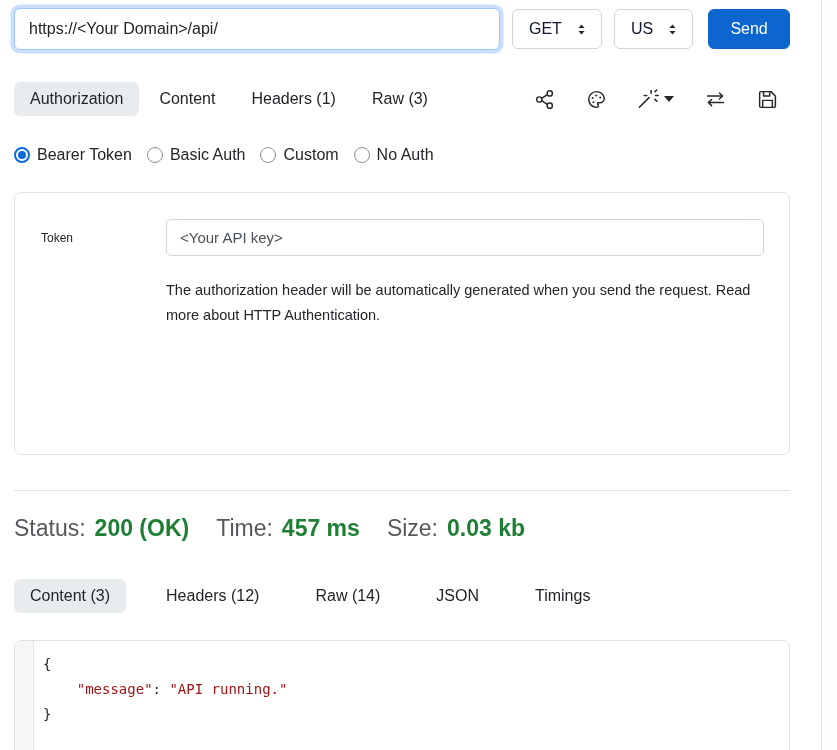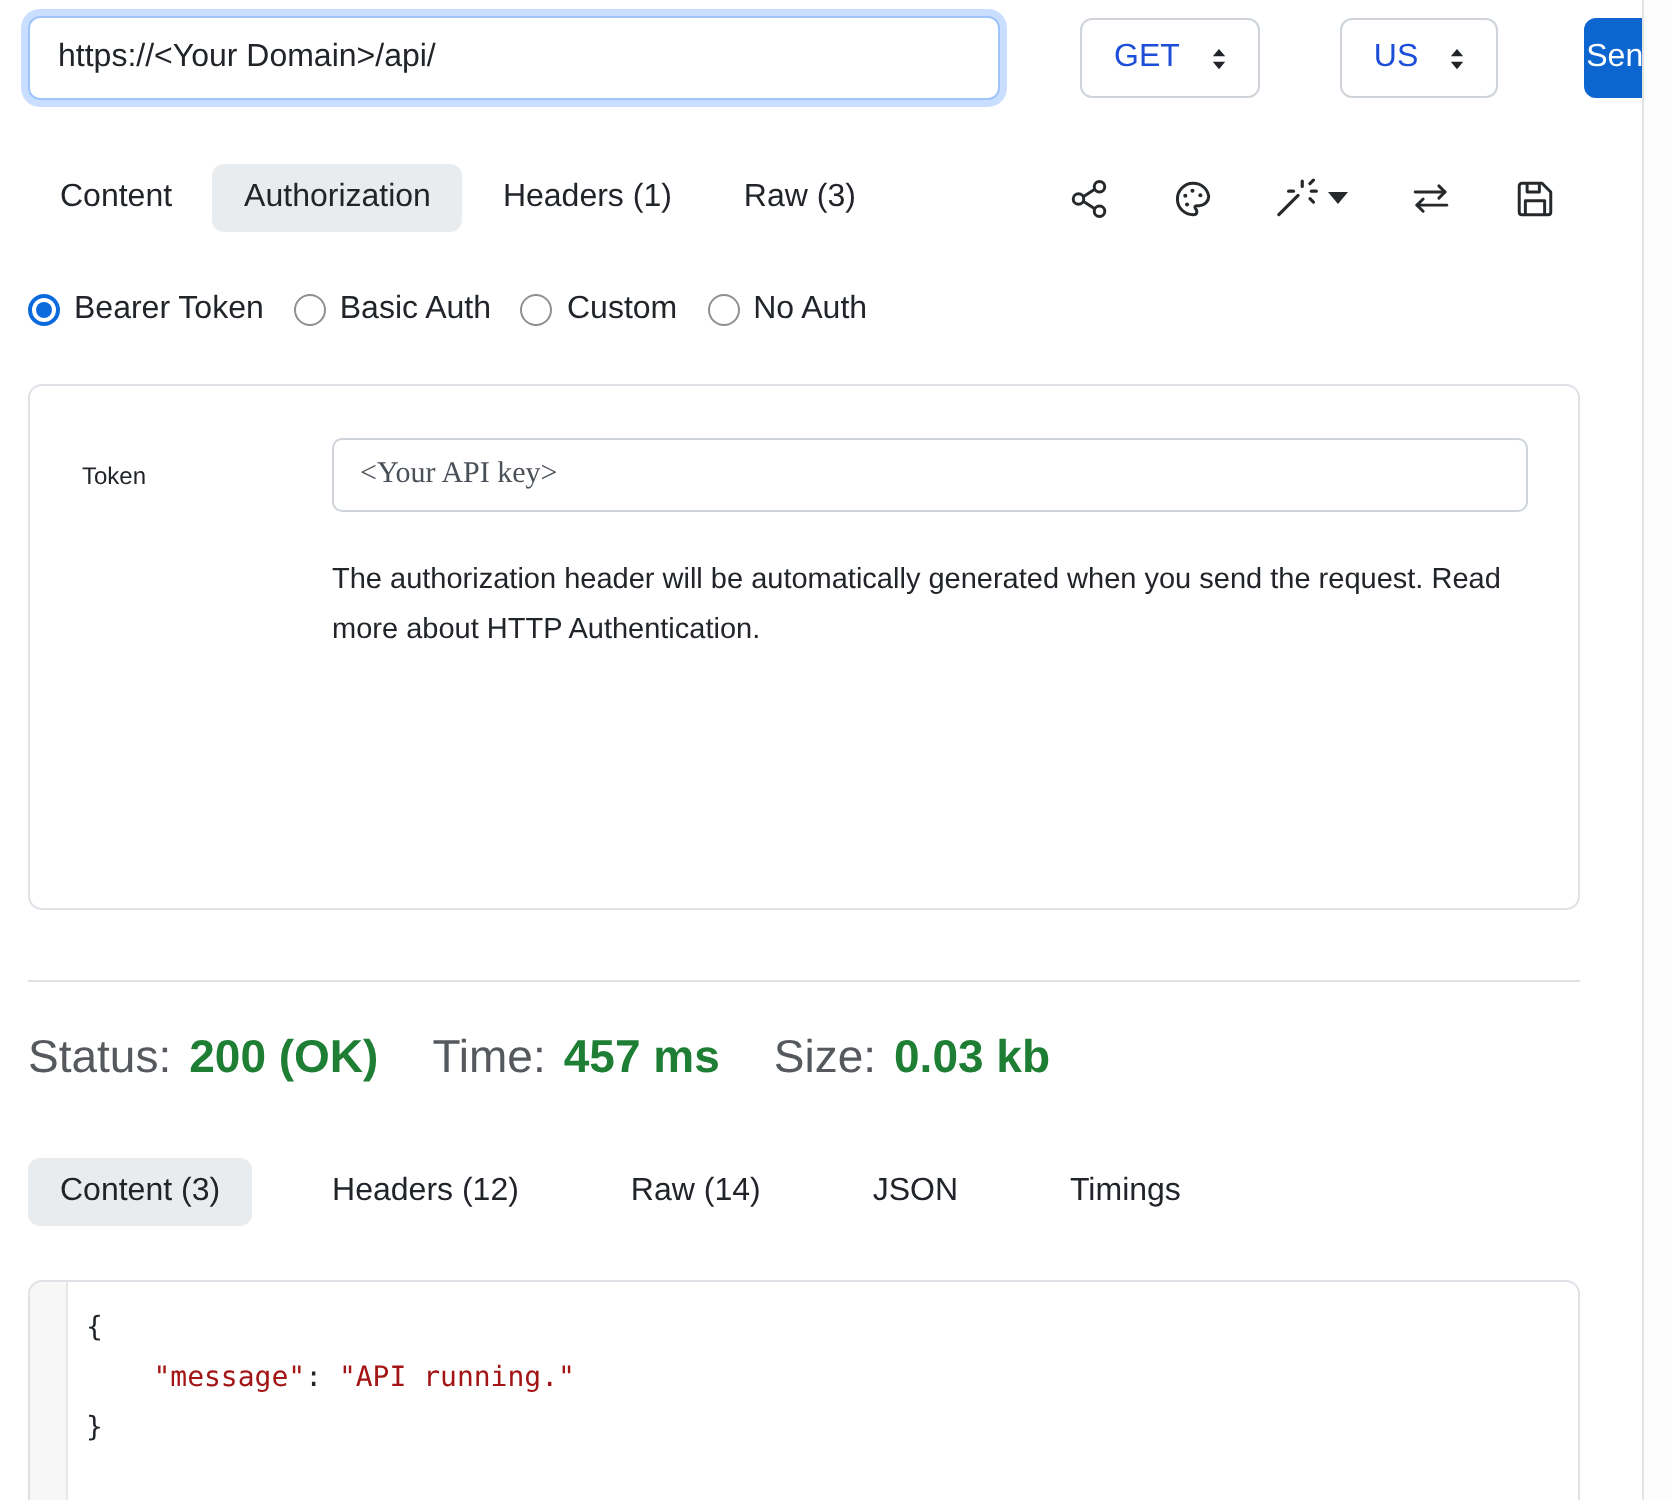"https://<Your Domain>/api/" .request-bar { gap: 28px -> none }
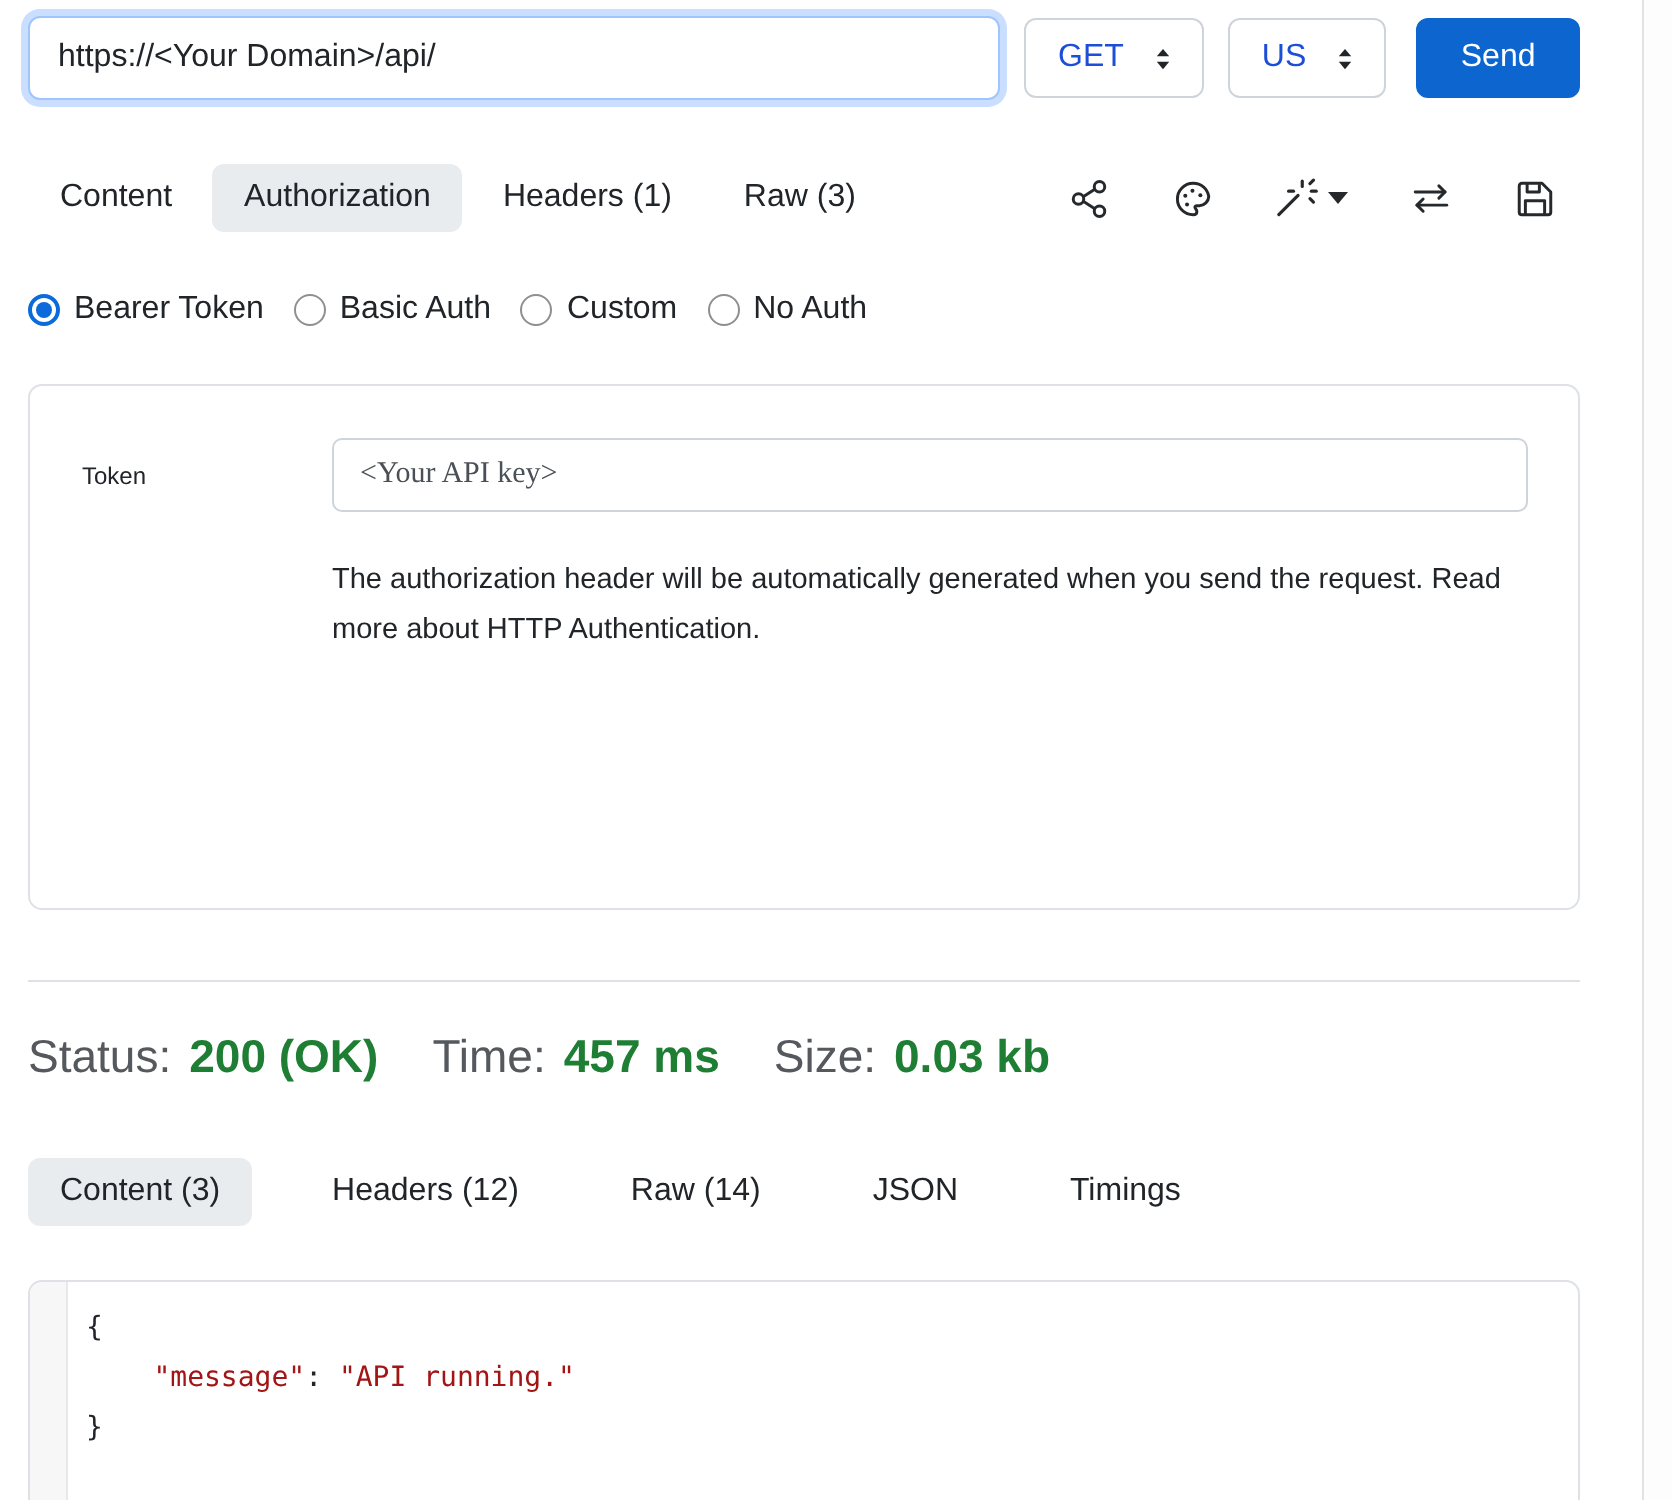"GET" .select-box { color: #1d4ed8 -> #0f172a }
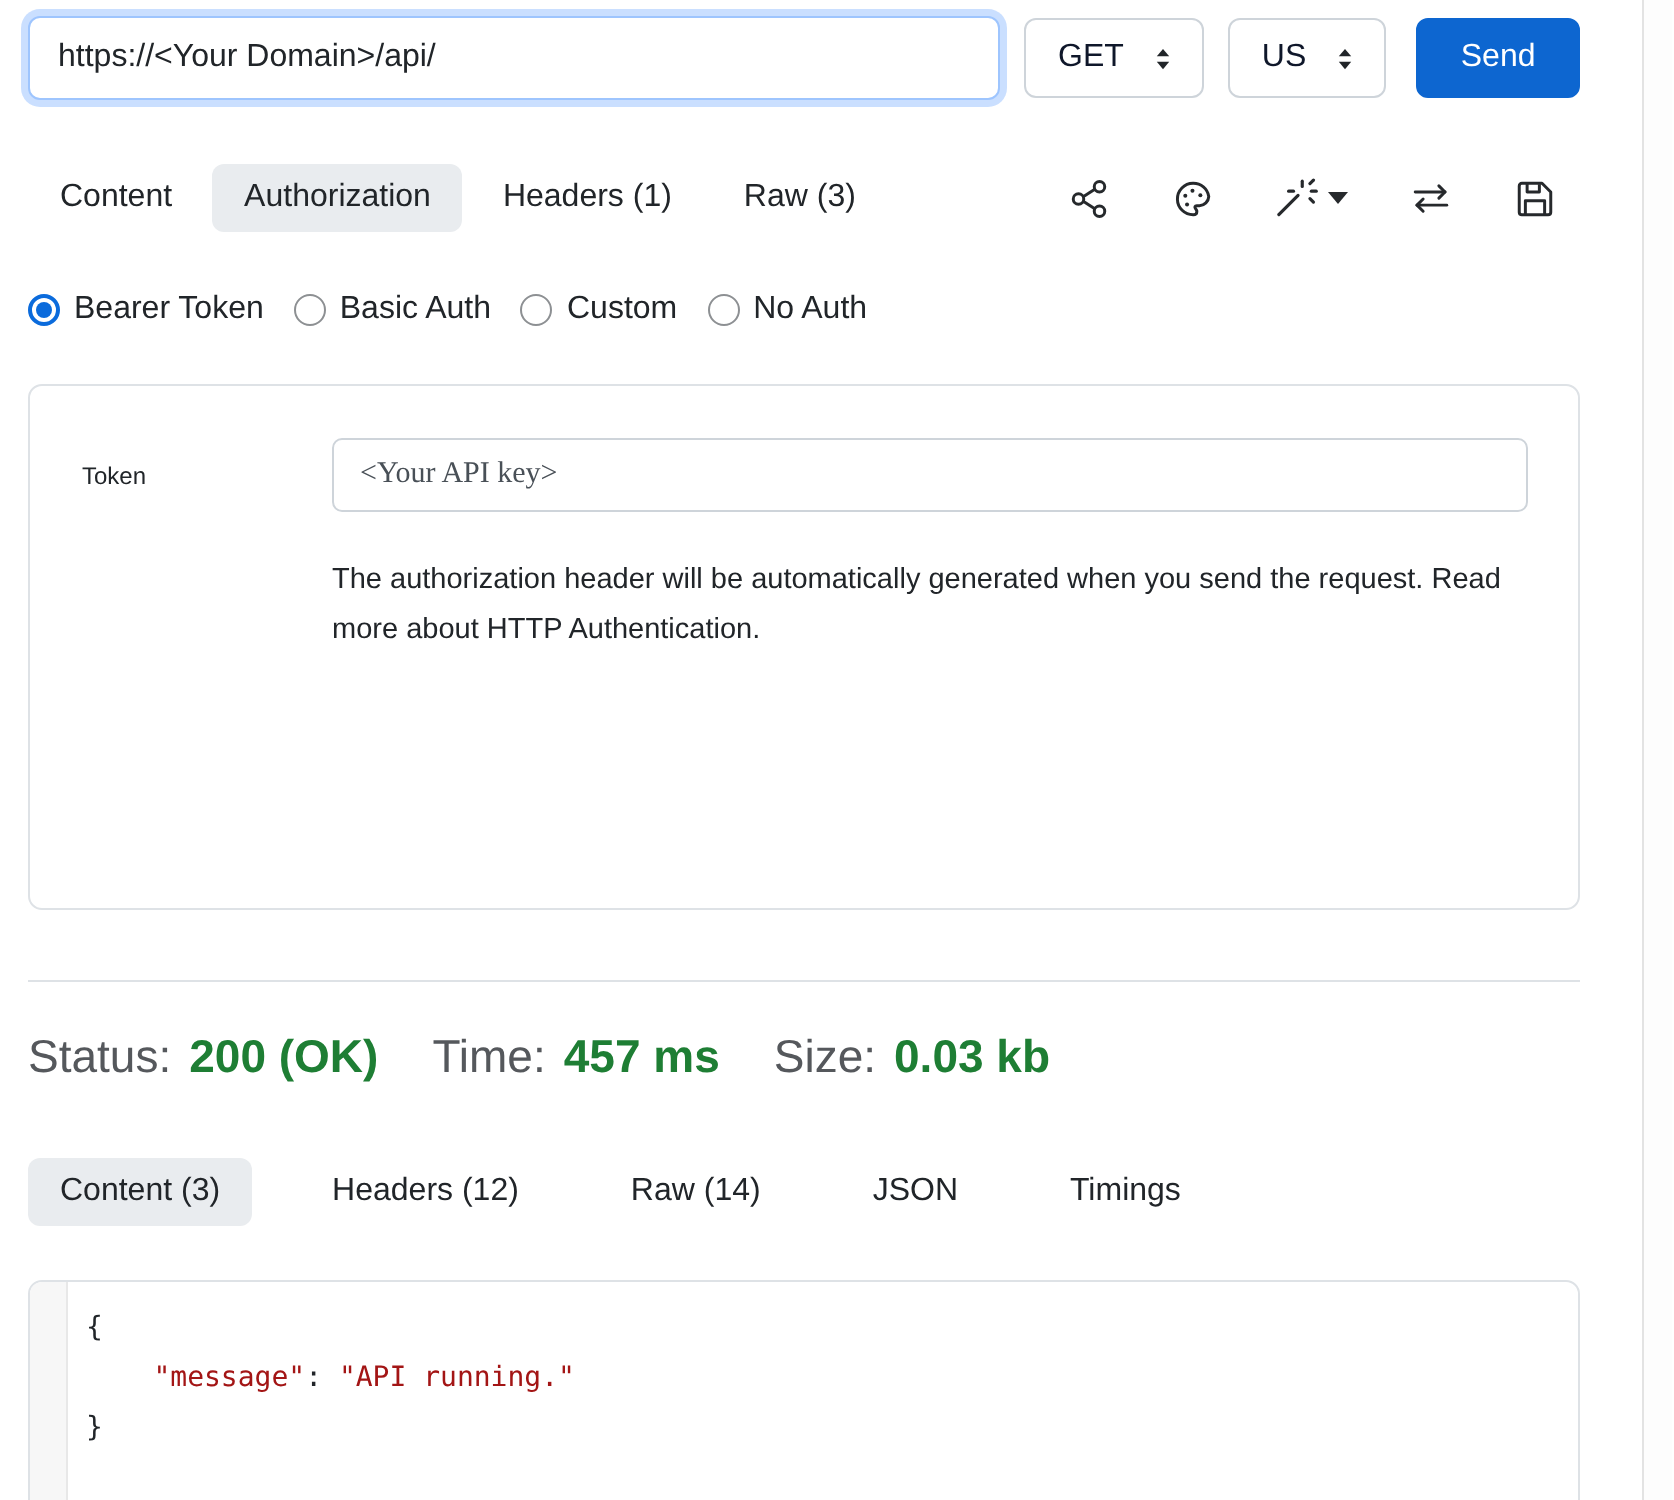"Content" div.tab { order: before "Authorization" -> after "Authorization" }
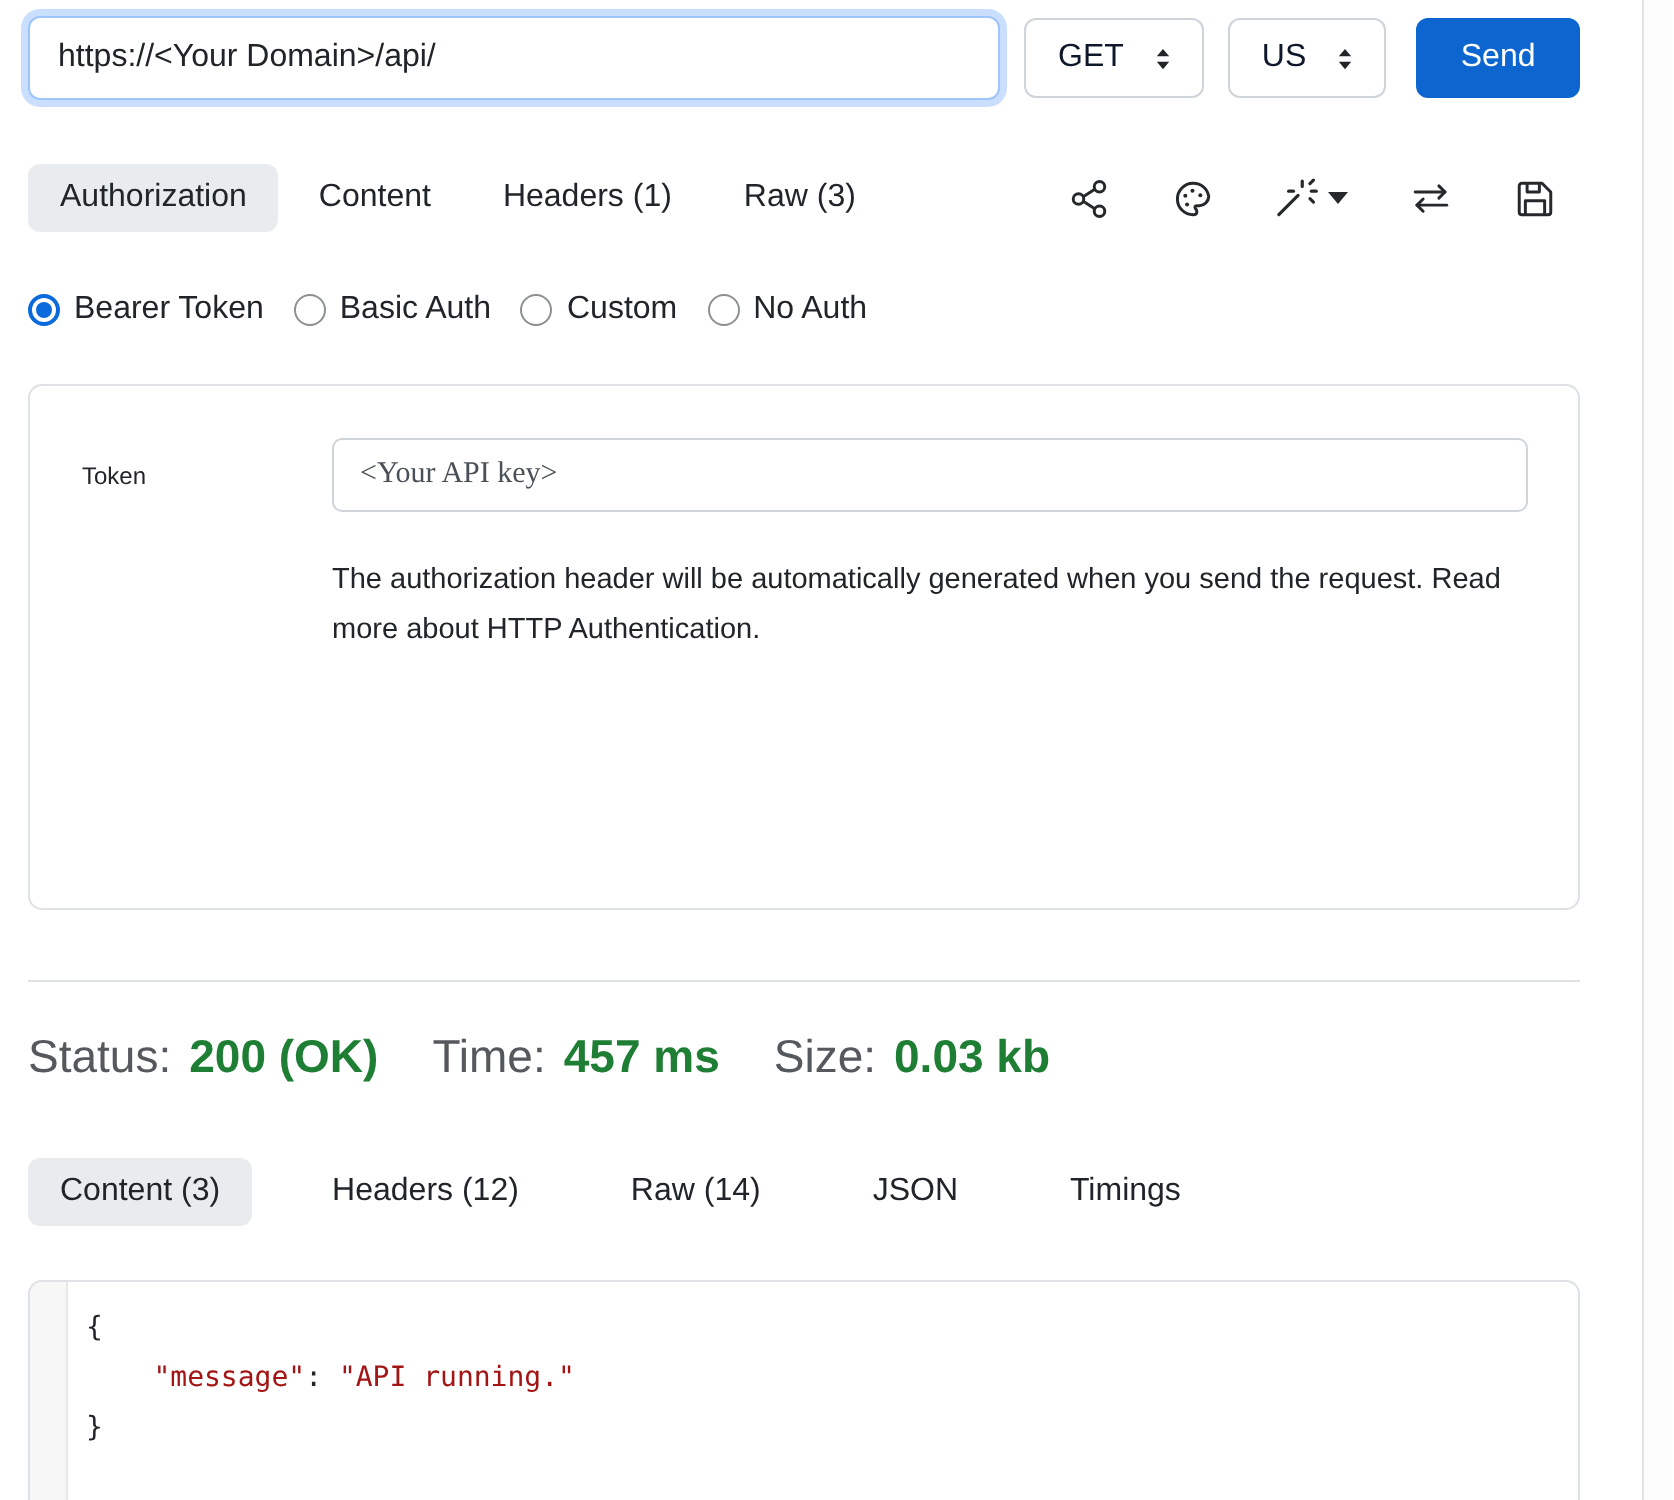"<Your API key>" .token-input { font-family: Liberation Serif, serif -> Liberation Sans, sans-serif }
